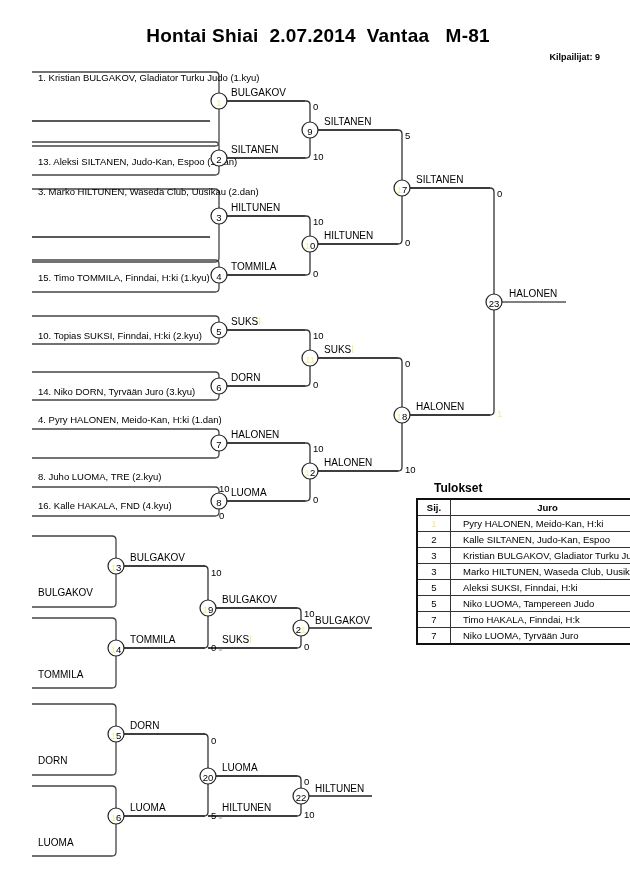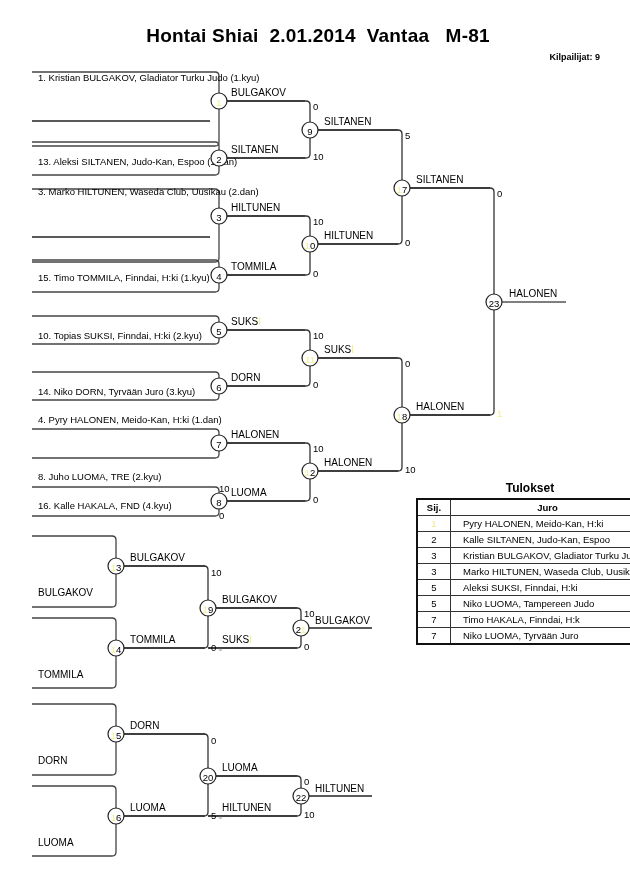"Hontai Shiai 2.01.2014 Vantaa M-81" div { text: 2.01.2014 -> 2.07.2014 }
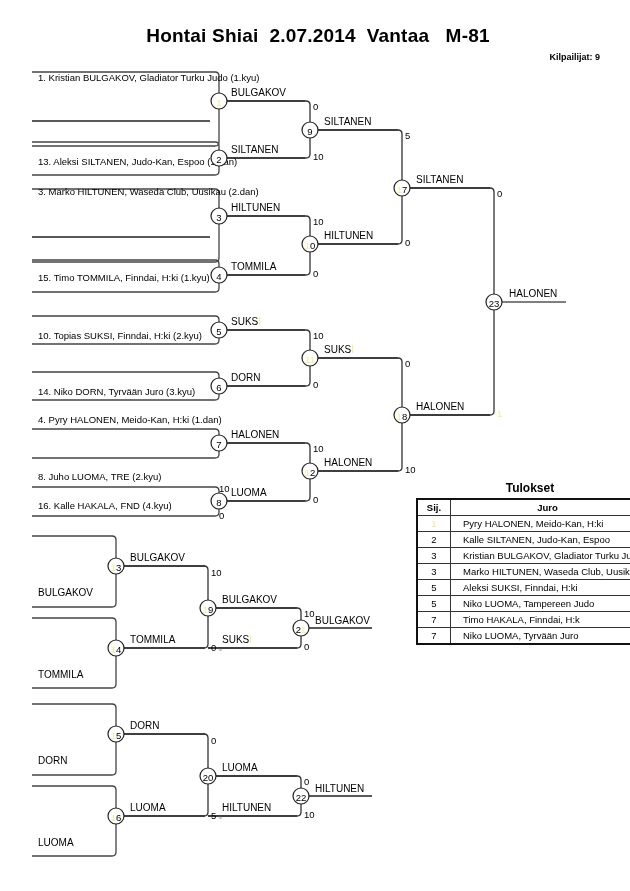"Tulokset" #results-title { text-align: center -> left }
